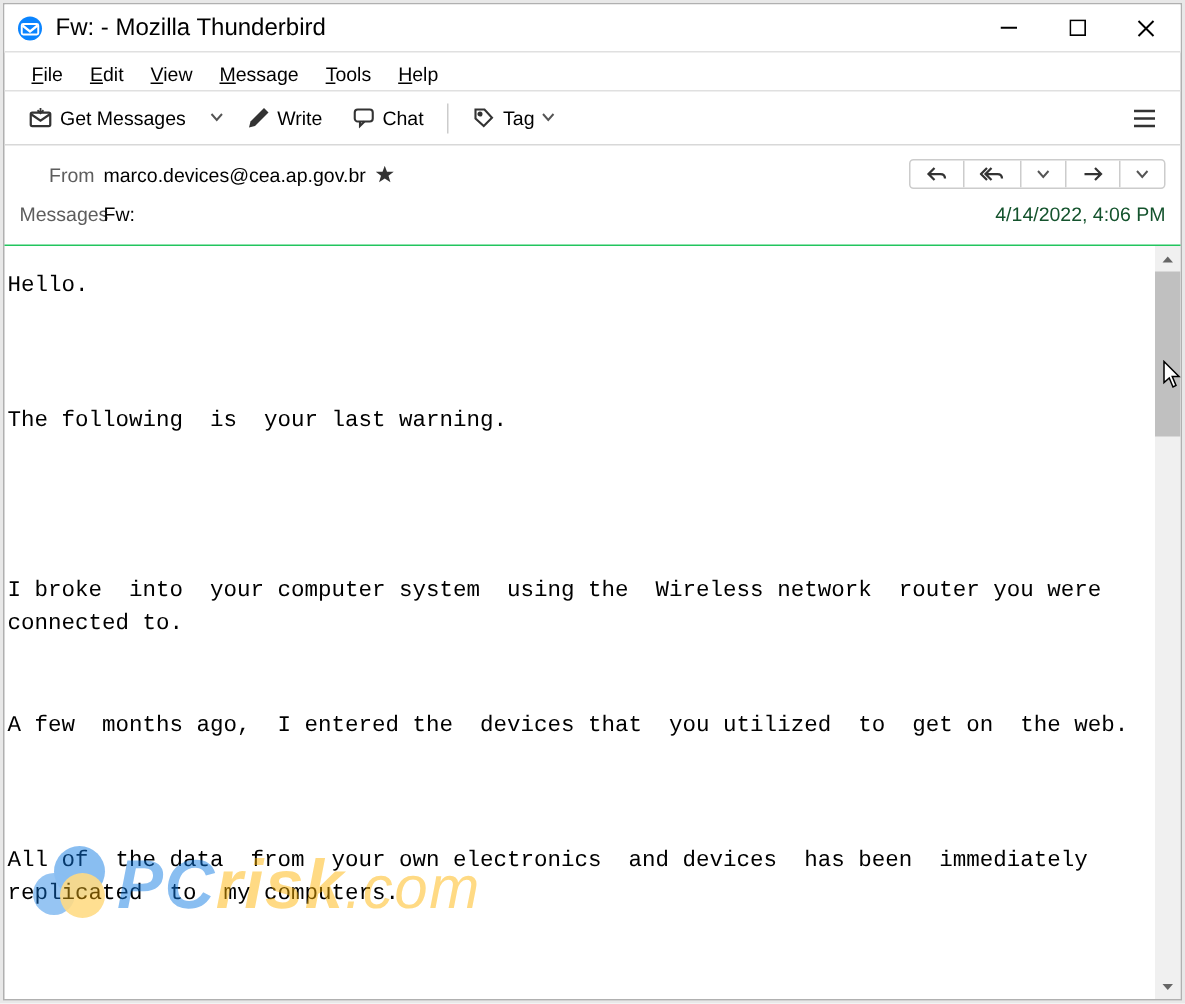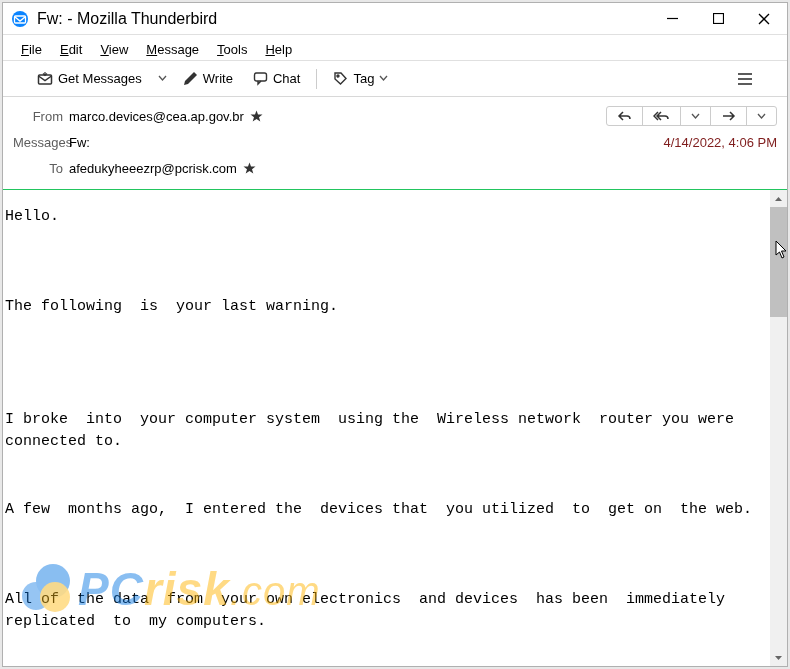"Get Messages" .toolbar { padding: 0 26px -> 0 8px }
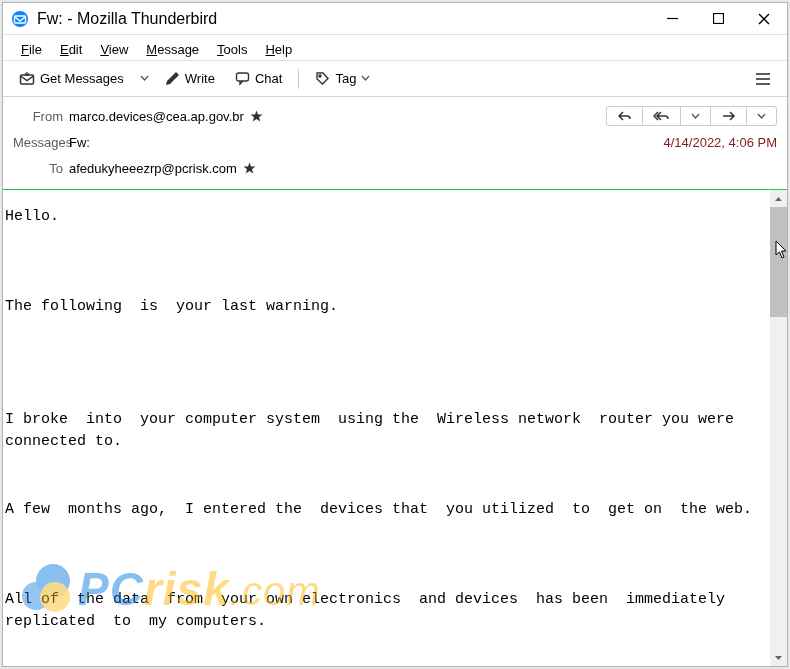"4/14/2022, 4:06 PM" .date-cell { color: #7f1d1d -> #14532d }
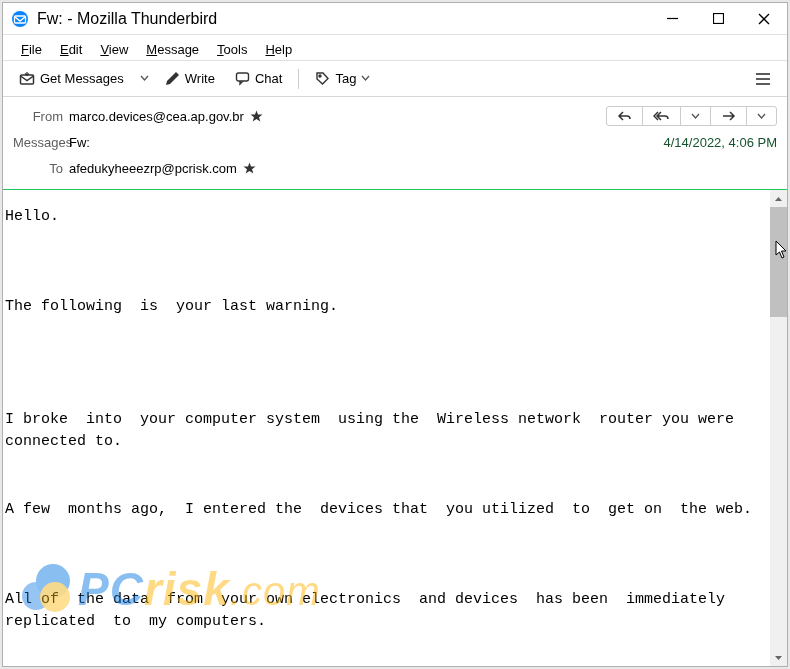"To" div.hdr-row { html: <div> <span>To</span> <span>afedukyheeezrp@pcrisk.com</span> <span> <svg> <path></path> </svg> </span> </div> -> none }
